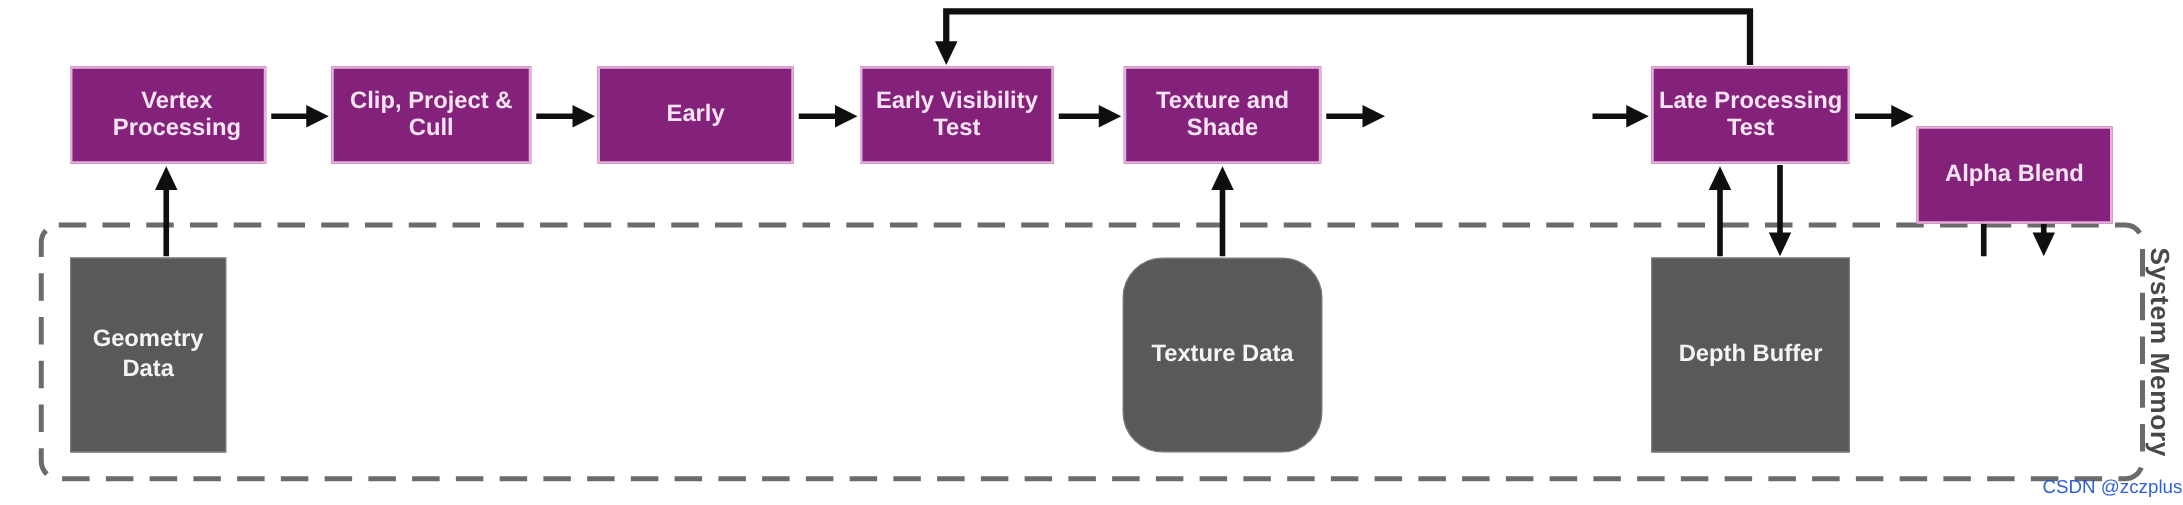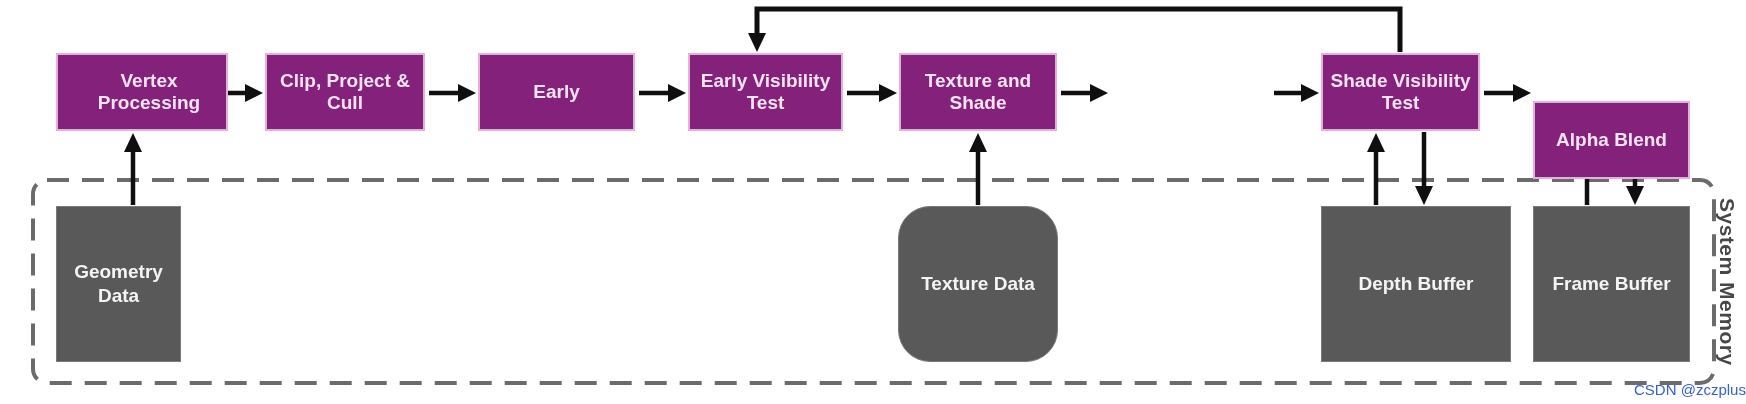"Vertex Processing" div.stage { width: 172px -> 157px }
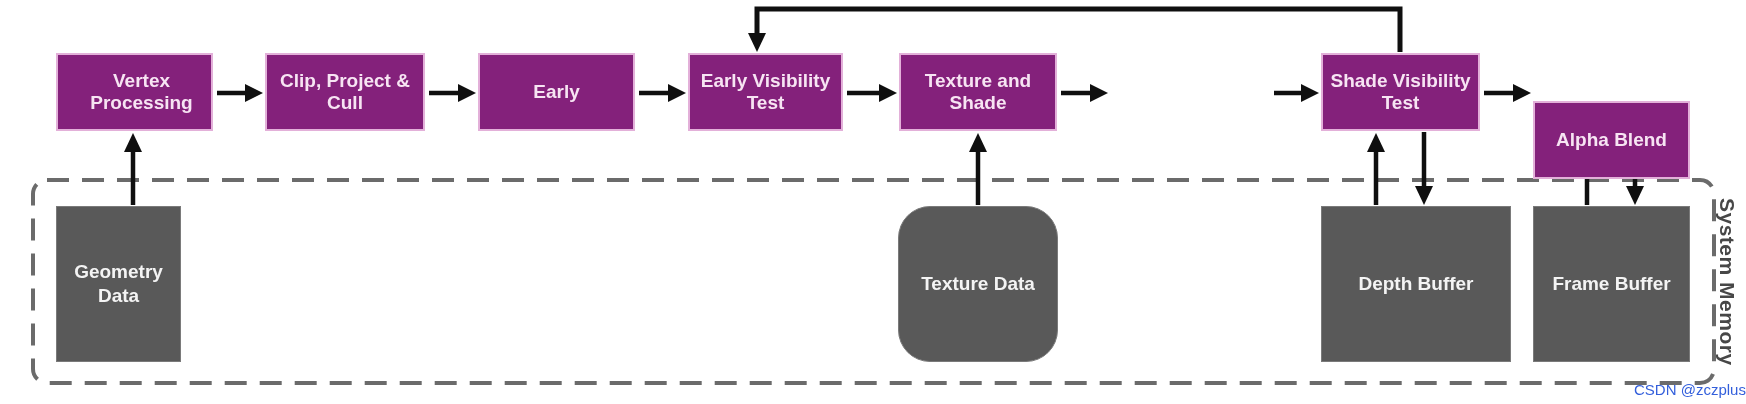"Shade Visibility Test" div.stage { text: Shade Visibility -> Late Processing }
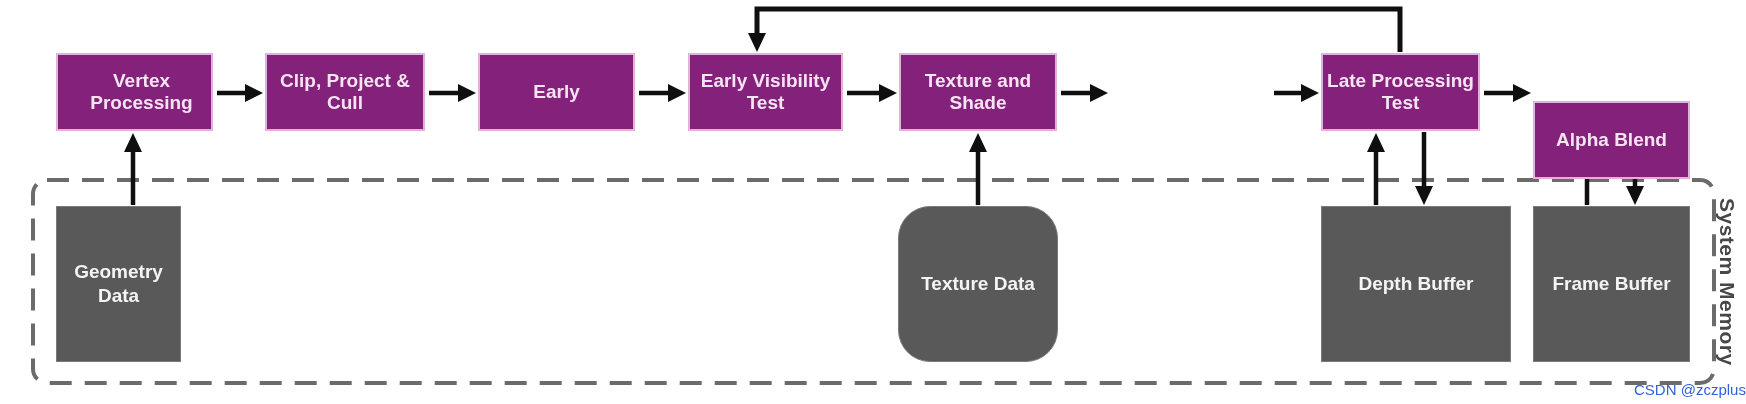"Depth Buffer" div.membox { width: 190px -> 159px }
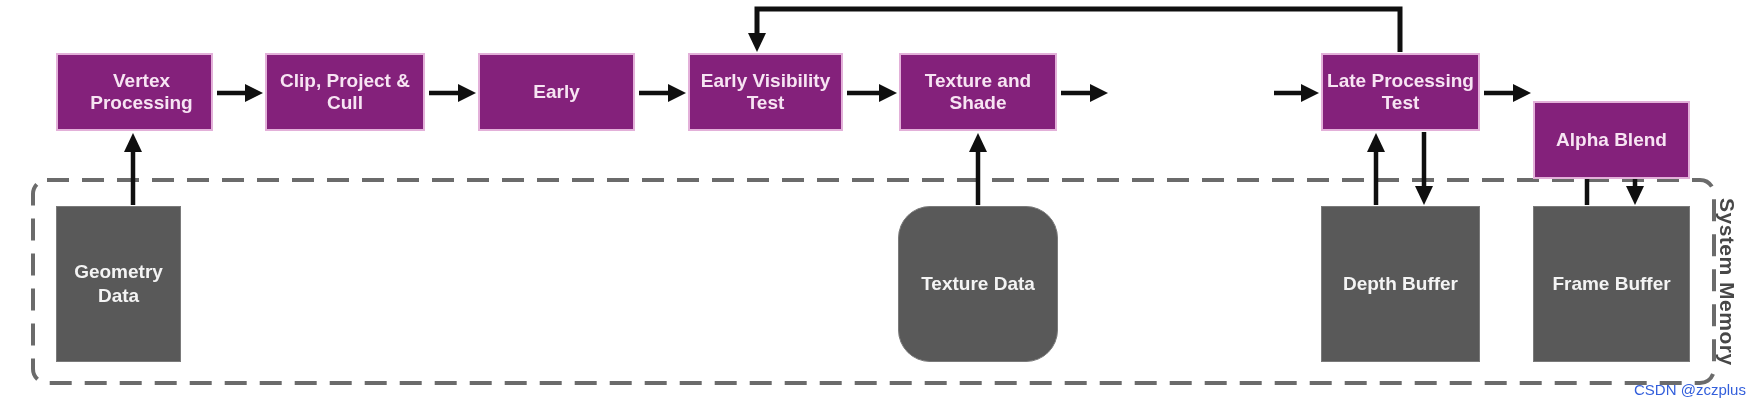"Frame Buffer" div.membox { html: <div>Frame Buffer</div> -> none }
